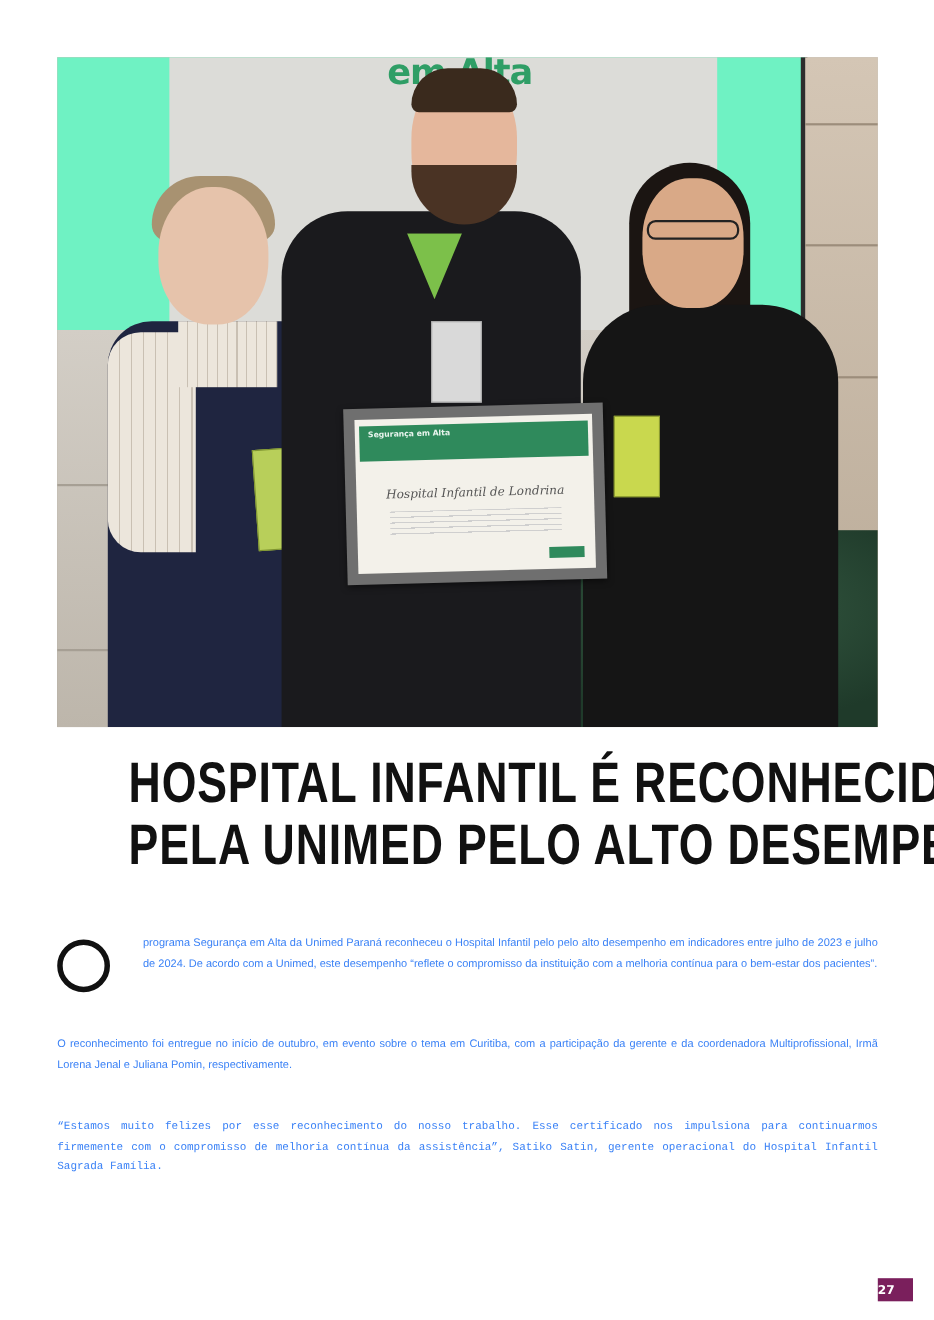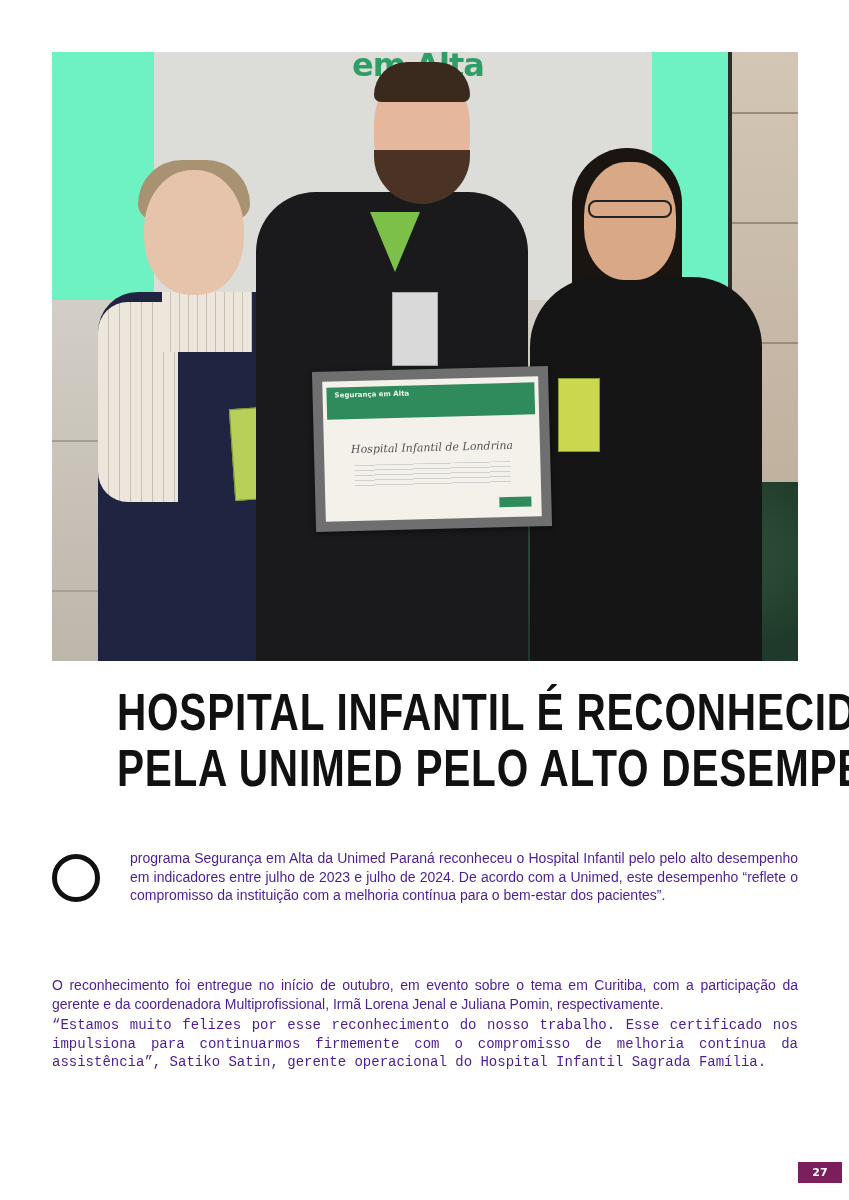"programa Segurança em Alta da" .body-text { color: #4c1d95 -> #3b82f6; font-size: 14px -> 10px }
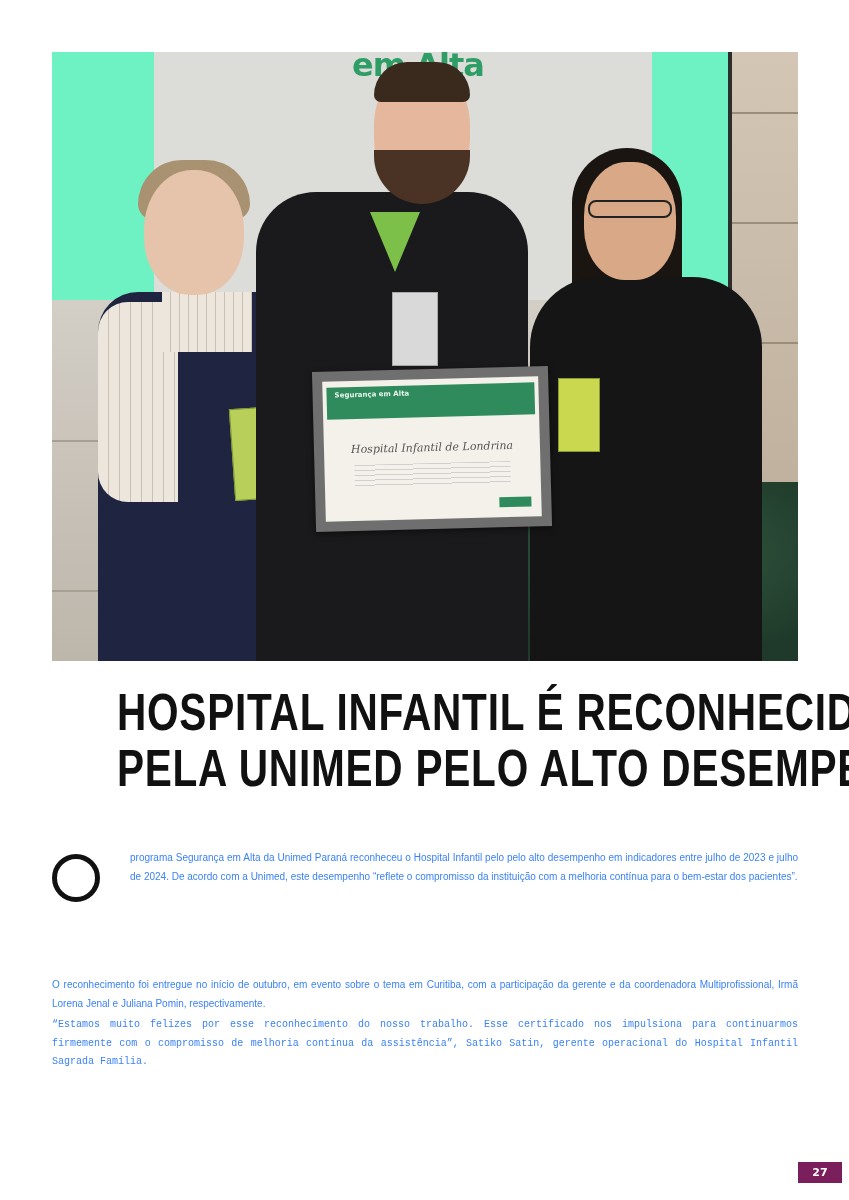"O reconhecimento foi entregue no" .p2 { top: 976px -> 941px }
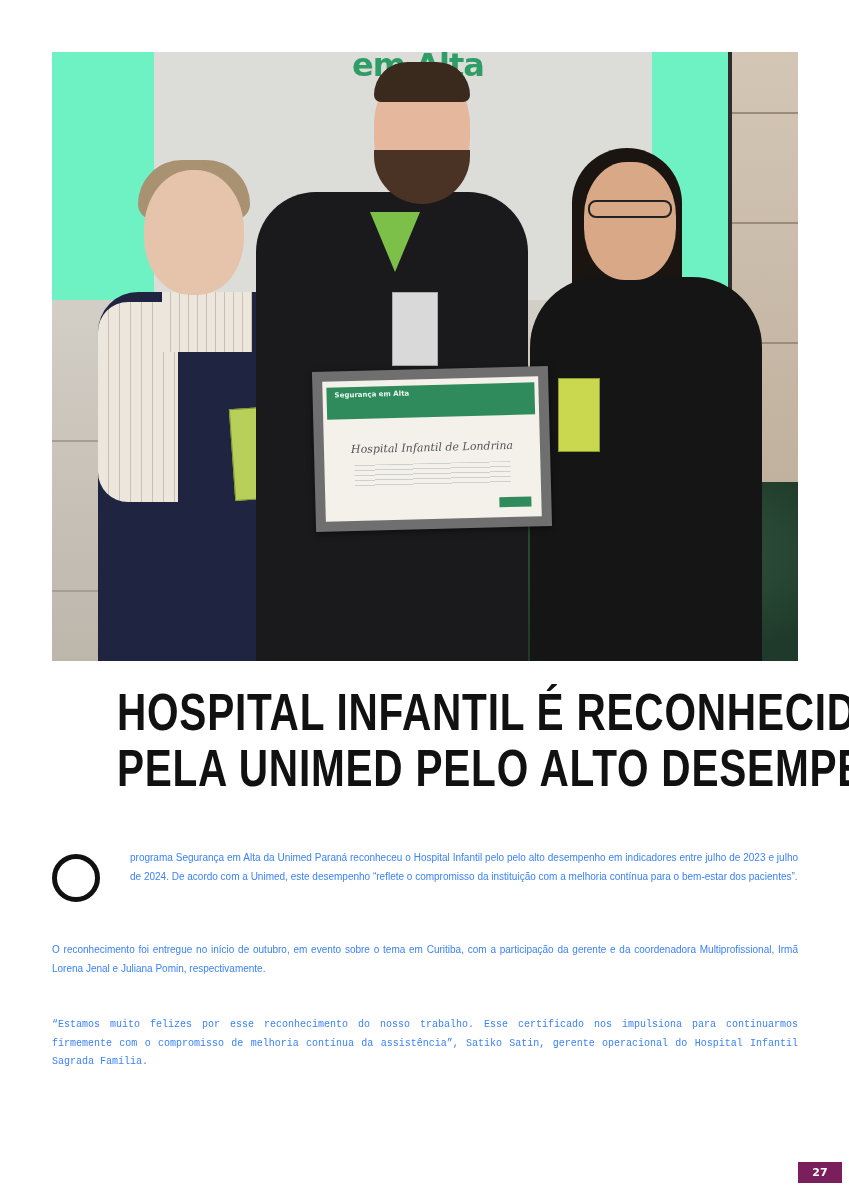"27" .page-num { text-align: center -> none; width: 44px -> 32px }
